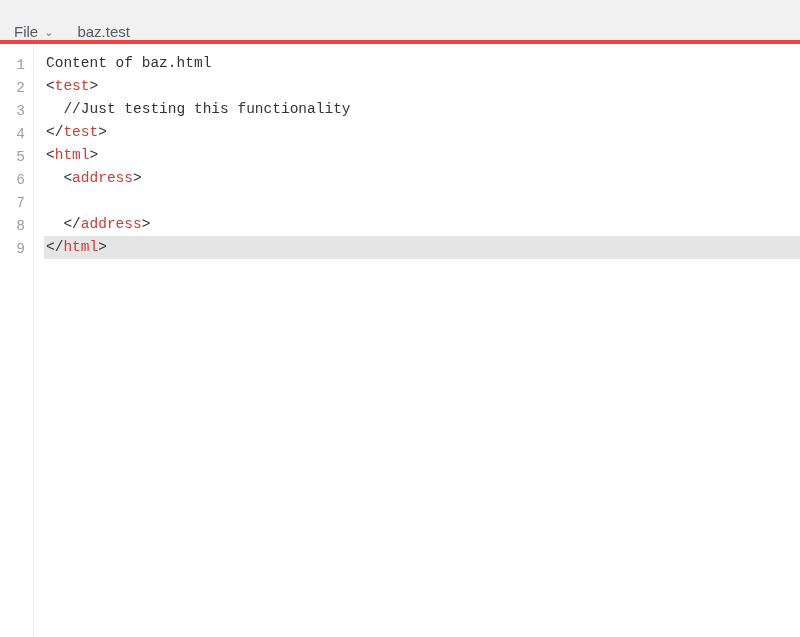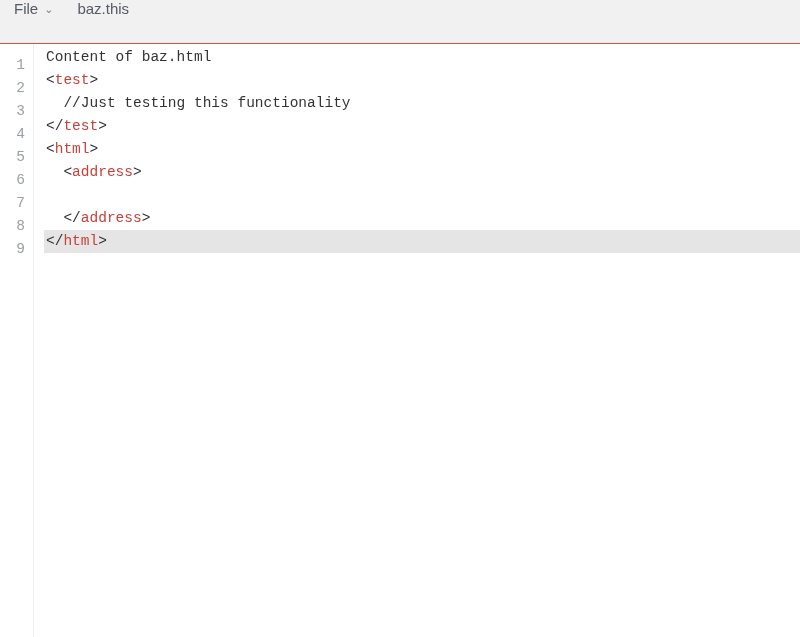"File" .toolbar { align-items: flex-start -> flex-end; border-bottom: 1px solid #ef4444 -> 4px solid #ef4444 }
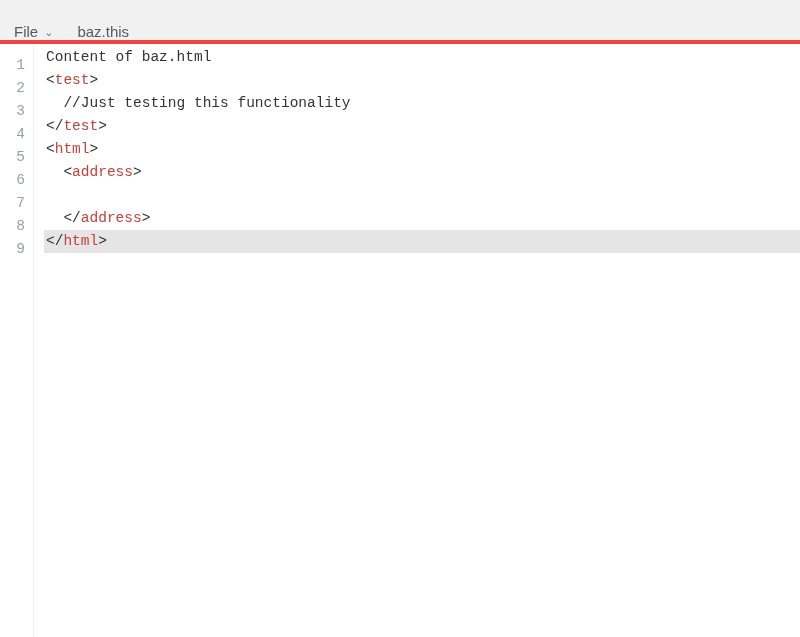"baz.this" div.filename { text: baz.this -> baz.test }
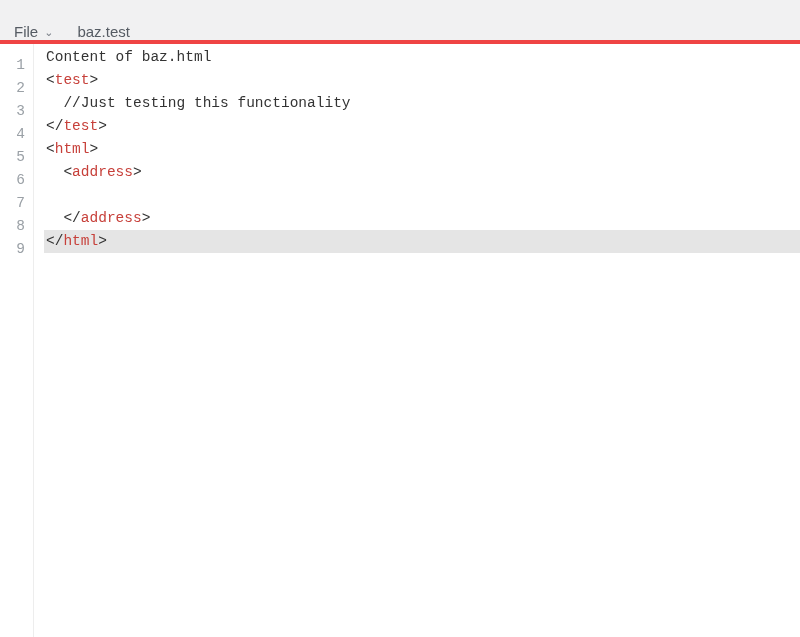"Content of baz.html" .code { padding: 2px 0 10px 10px -> 8px 0 10px 10px }
